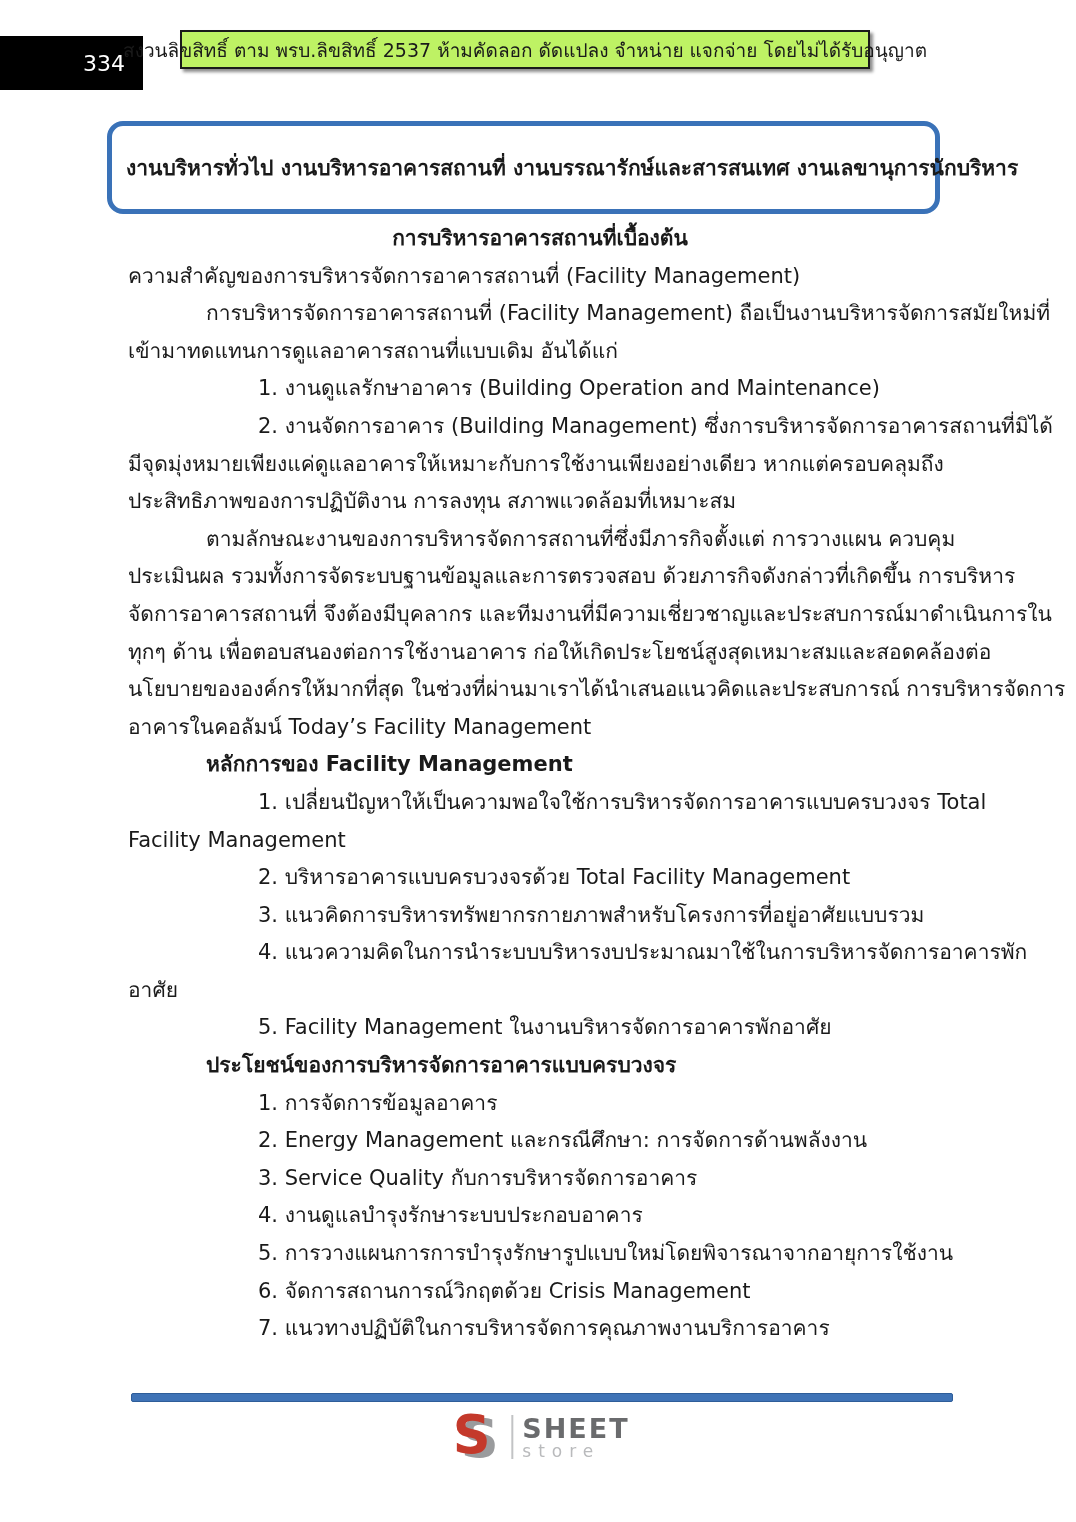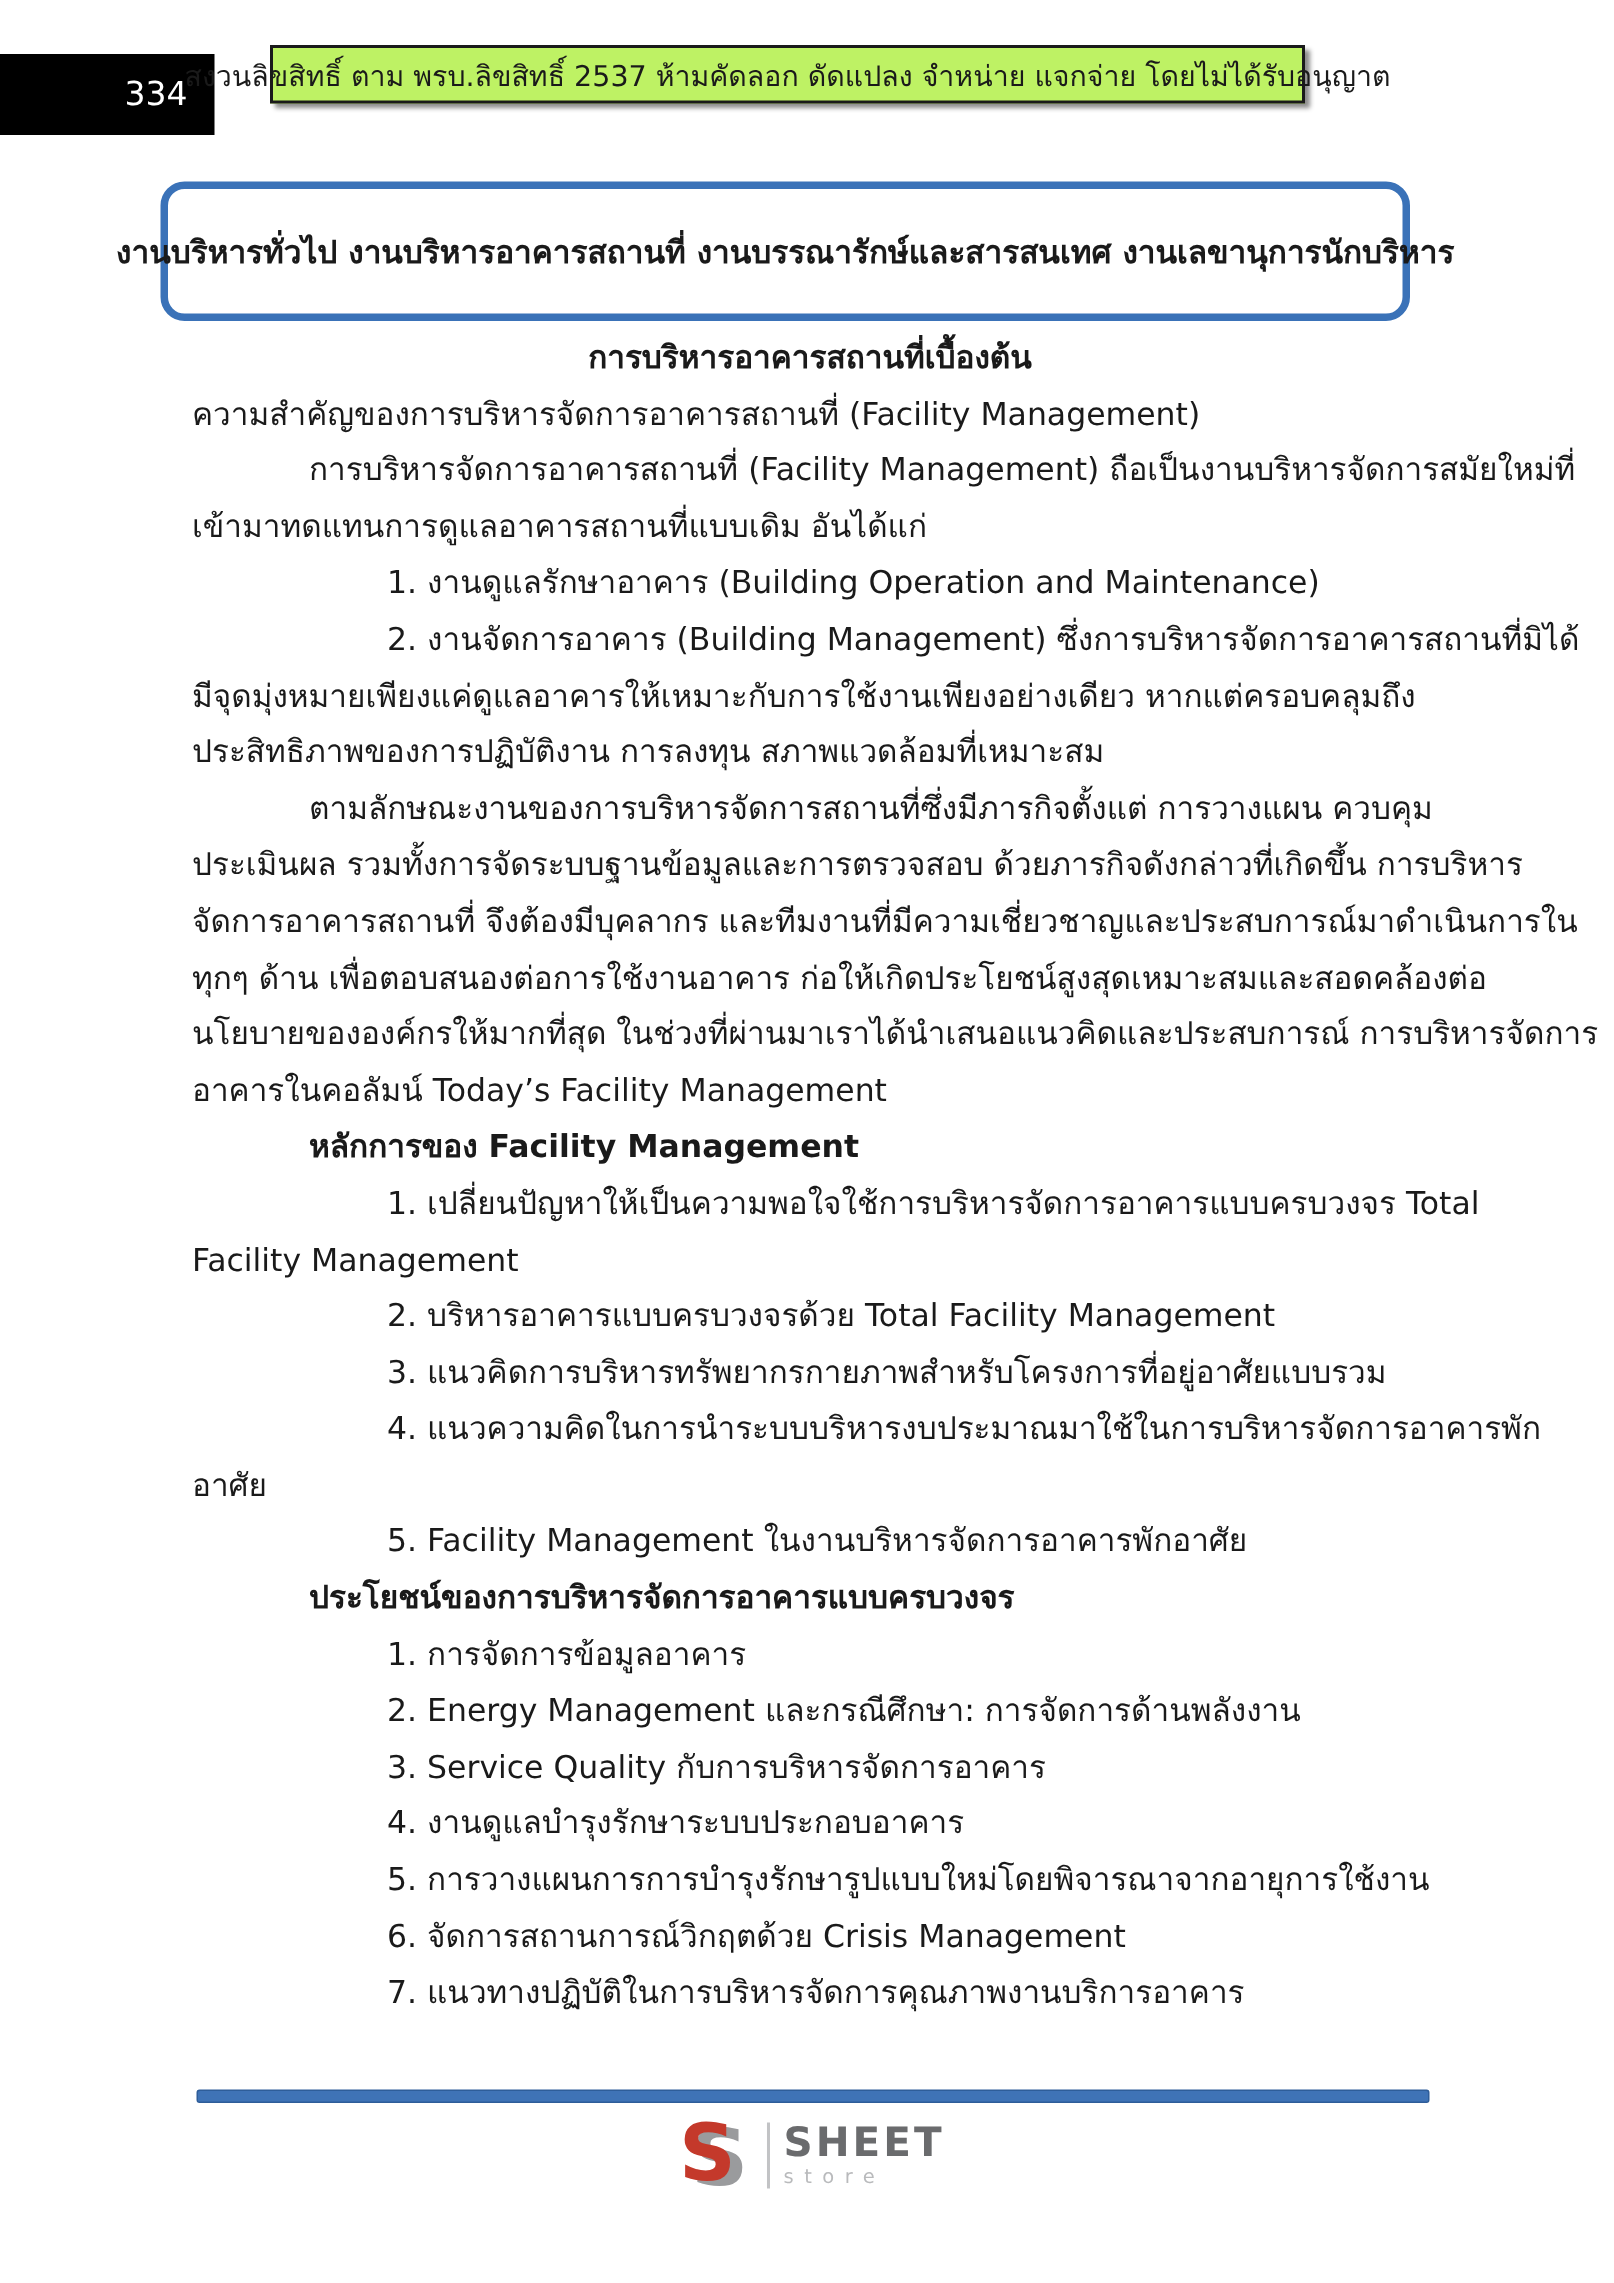"งานบริหารทั่วไป งานบริหารอาคารสถานที่" .topic-box { flex-direction: column -> row }
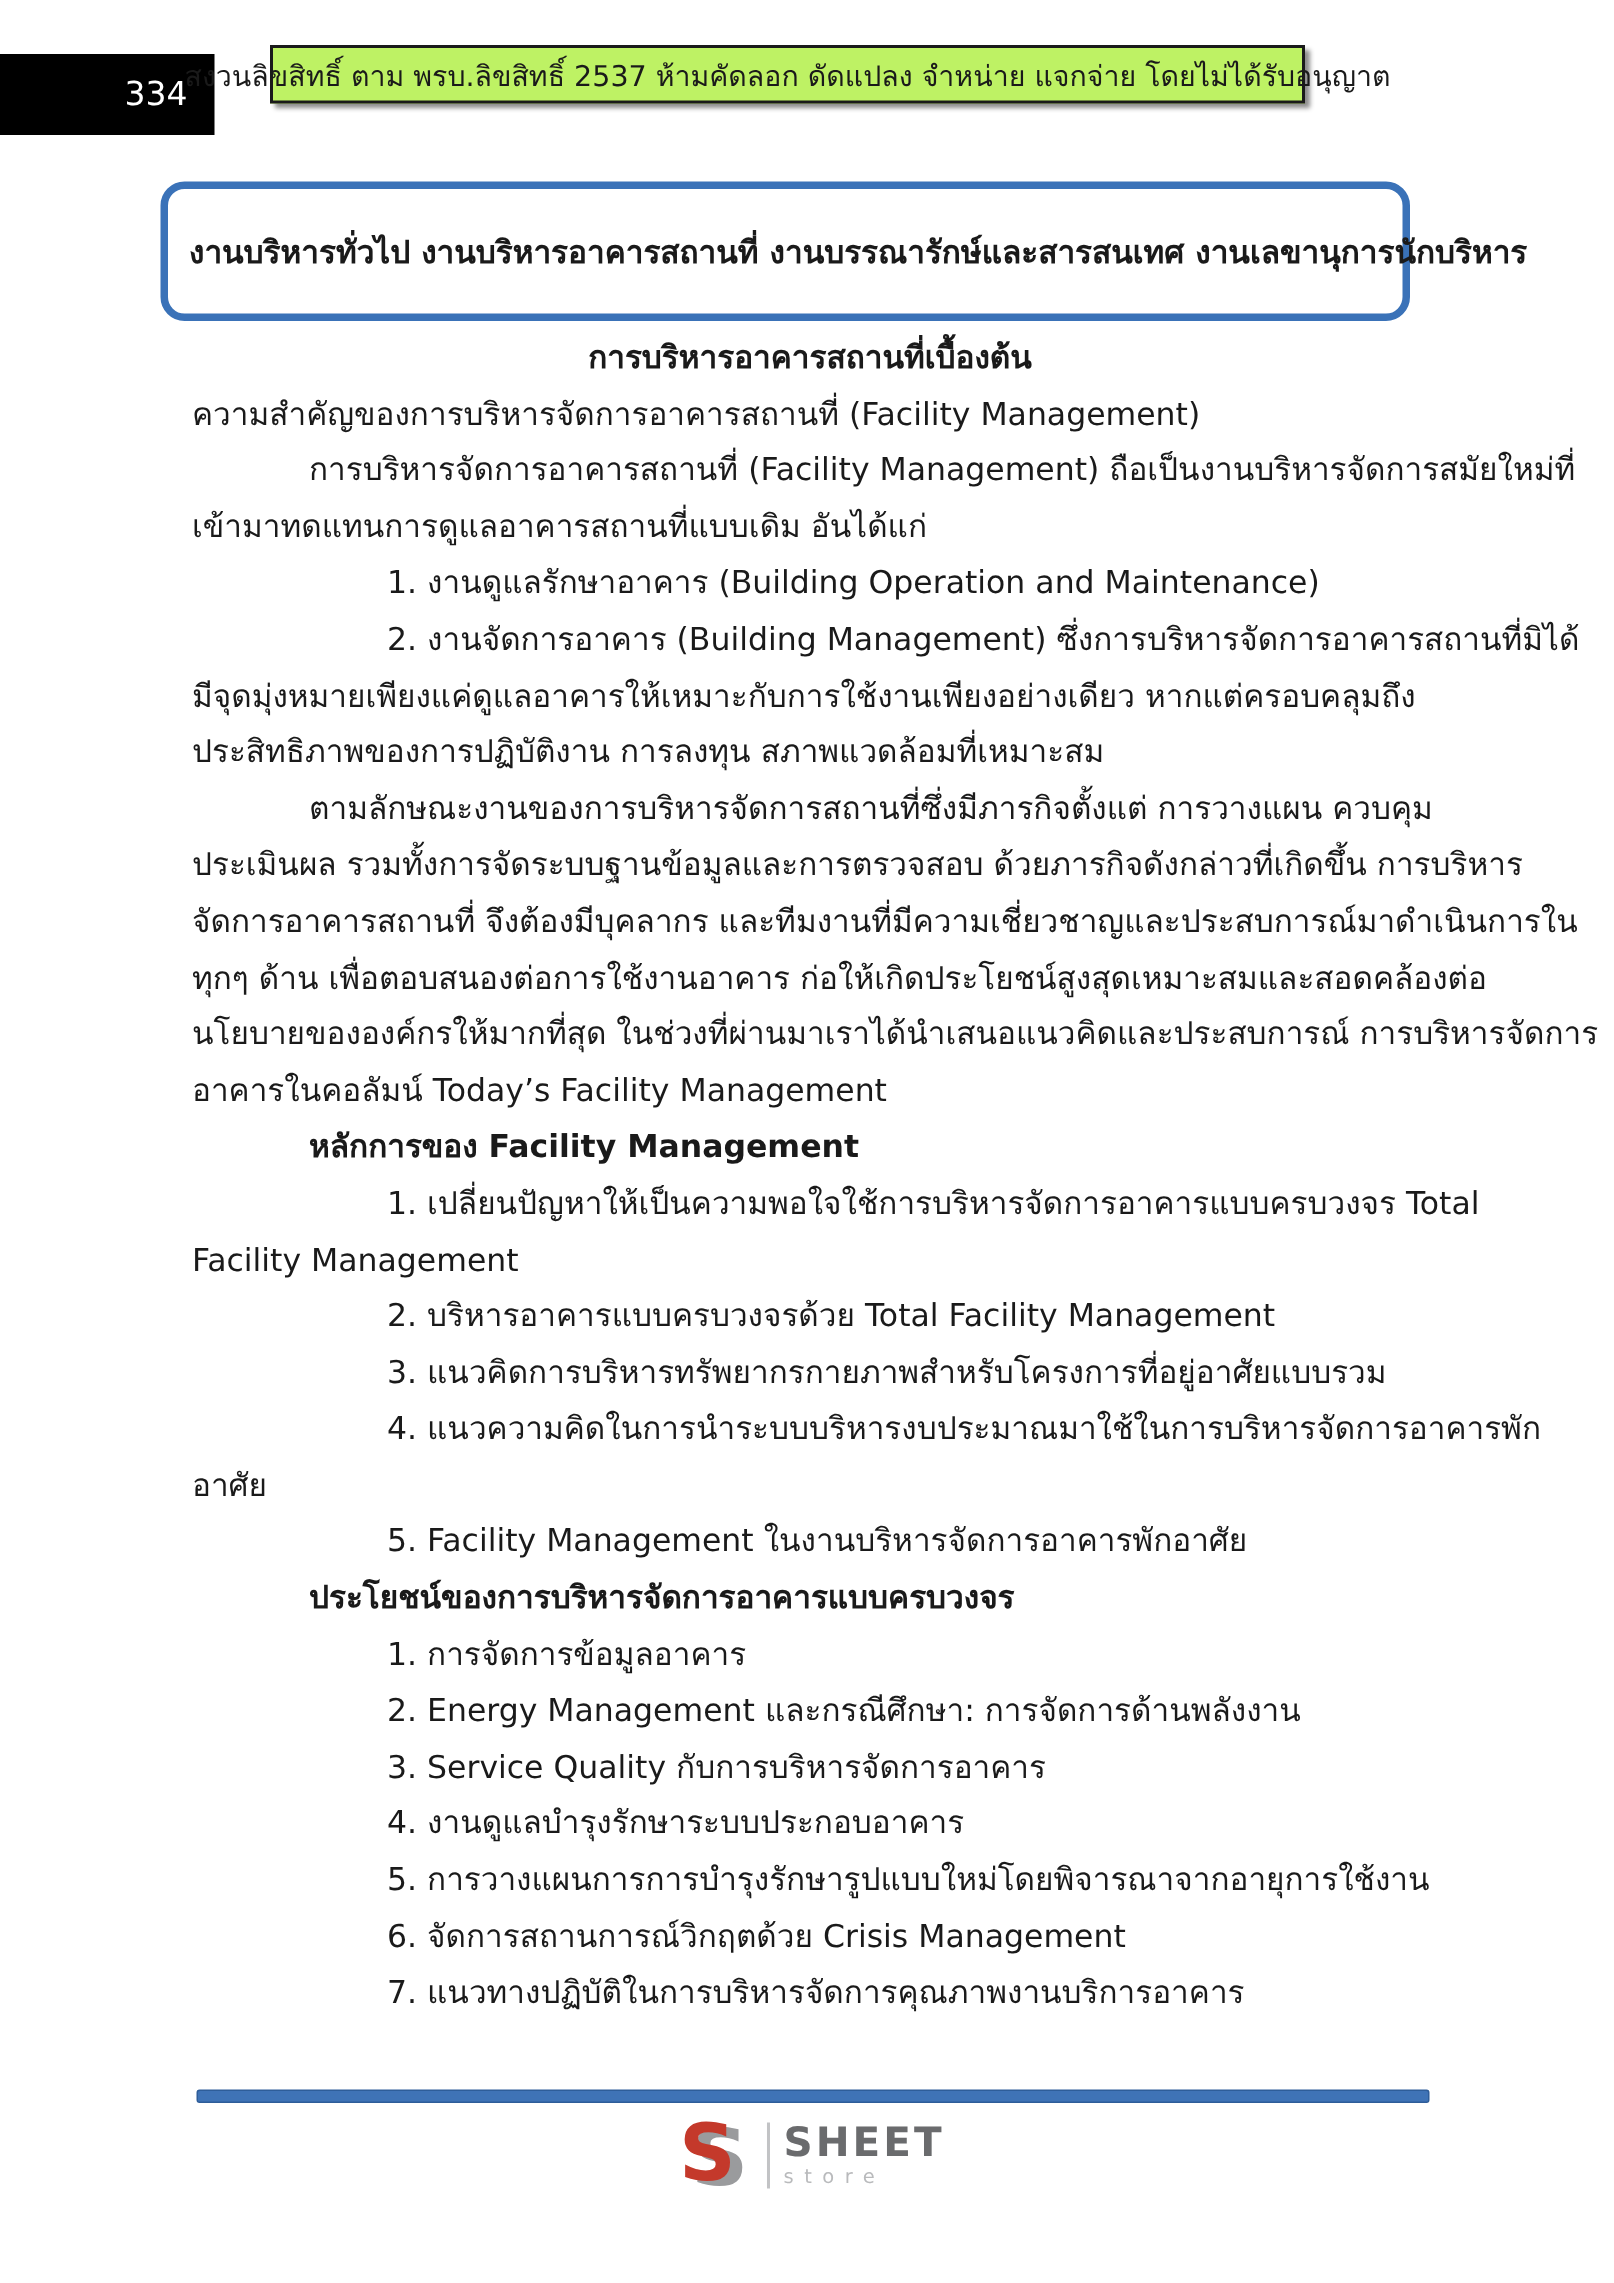"store" .logo-subtitle { font-size: 13px -> 17px }
